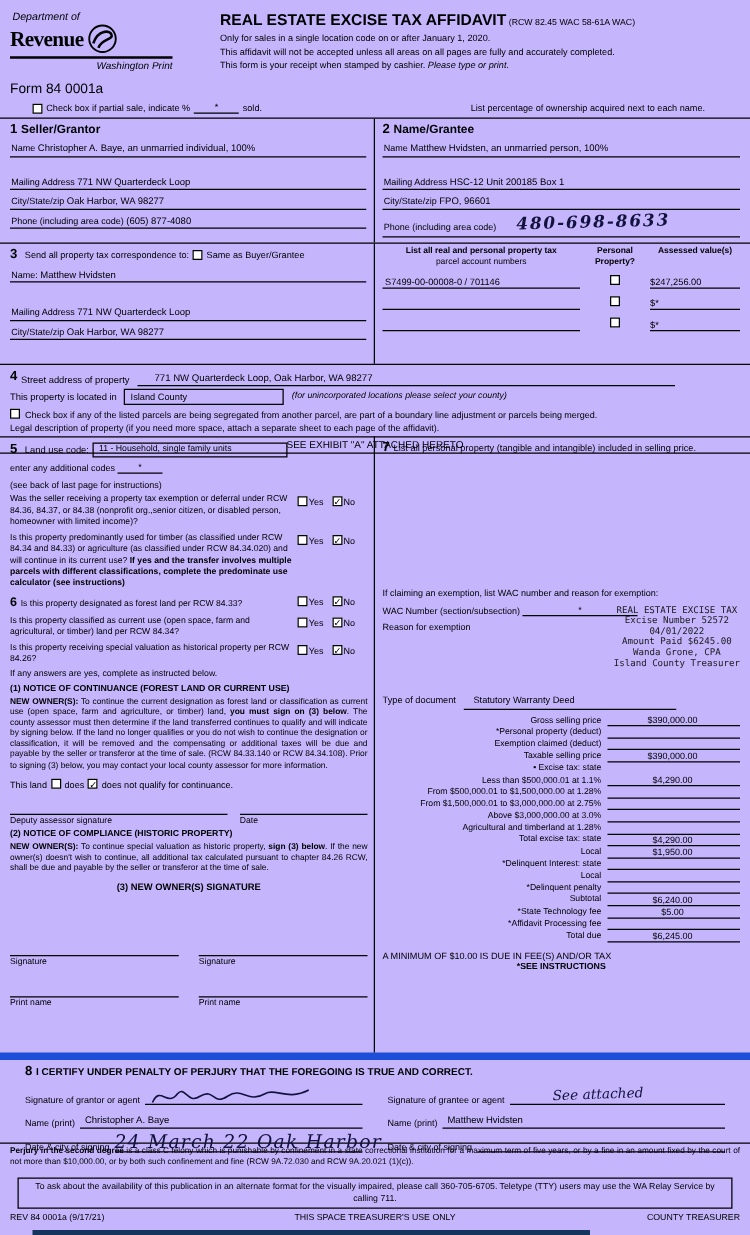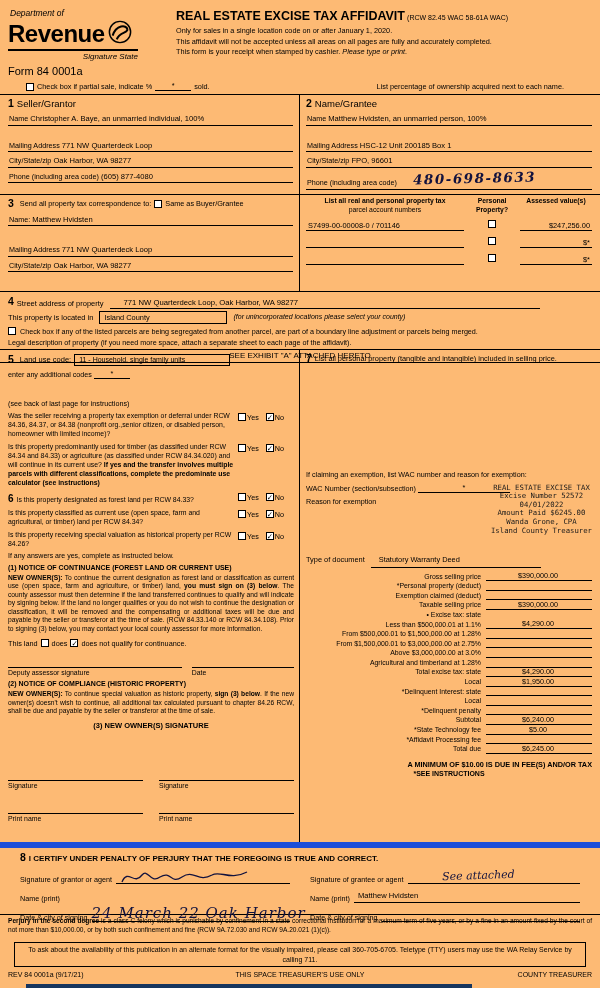"Department of" .page { background: #fdba74 -> #c4b5fd }
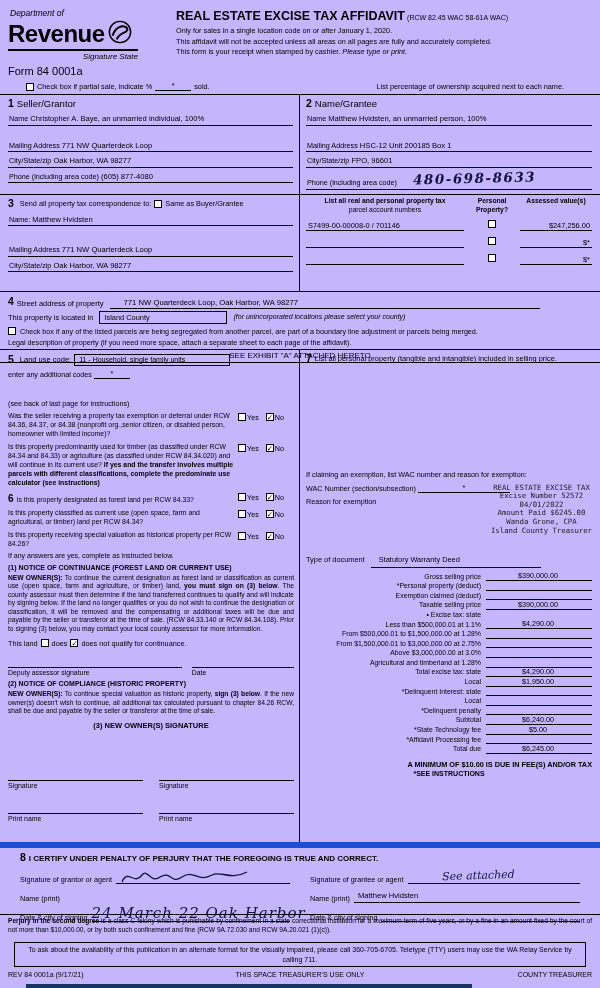"Revenue" .dept-big { font-family: Liberation Sans, sans-serif -> Liberation Serif, serif; font-size: 24px -> 17px }
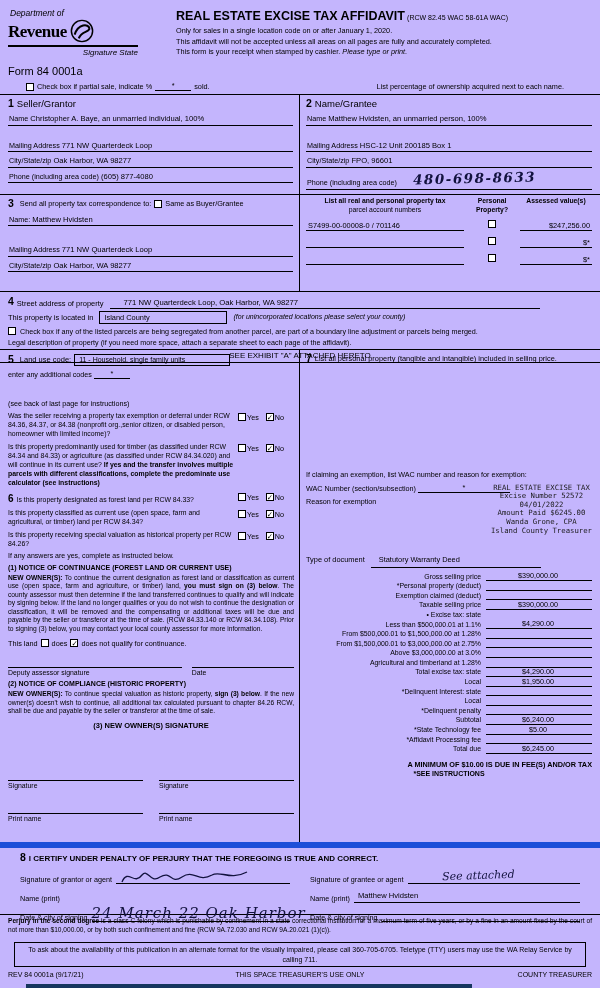"Signature State" div.dept-state { text: Signature State -> Washington Print }
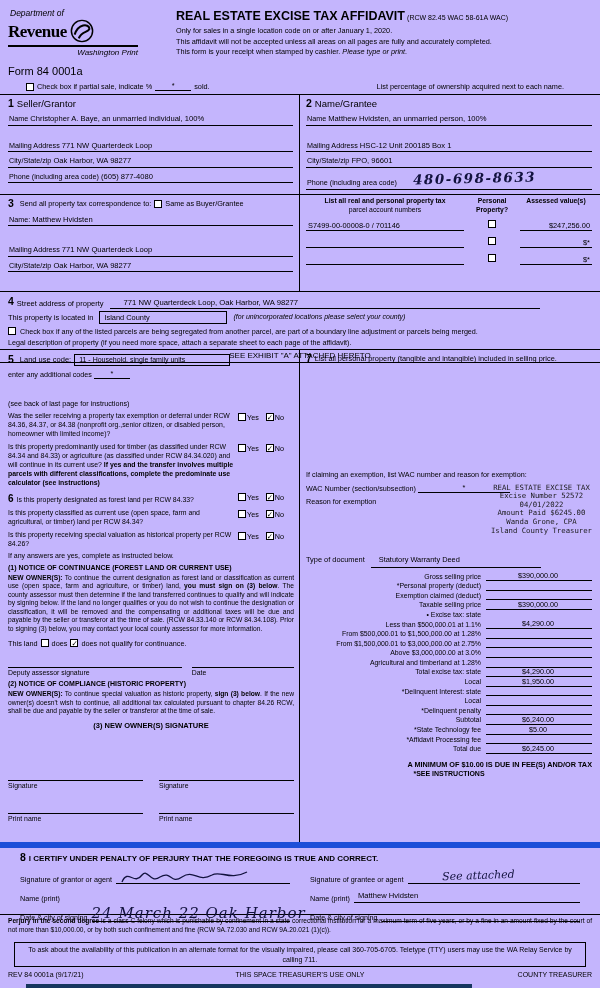"Seller/Grantor" .sec-title { font-weight: normal -> bold }
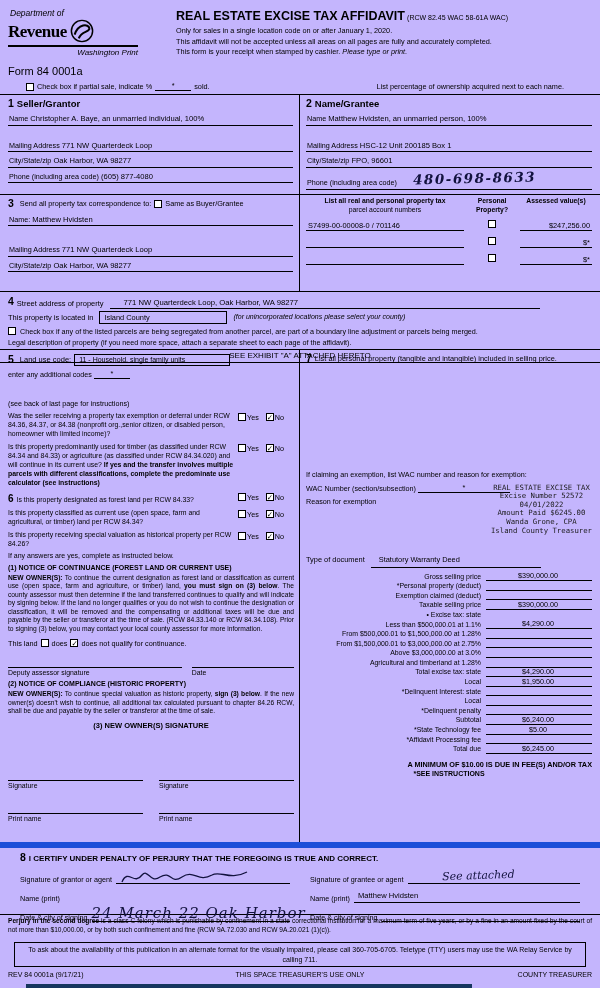"$247,256.00" .pvc { text-align: right -> none }
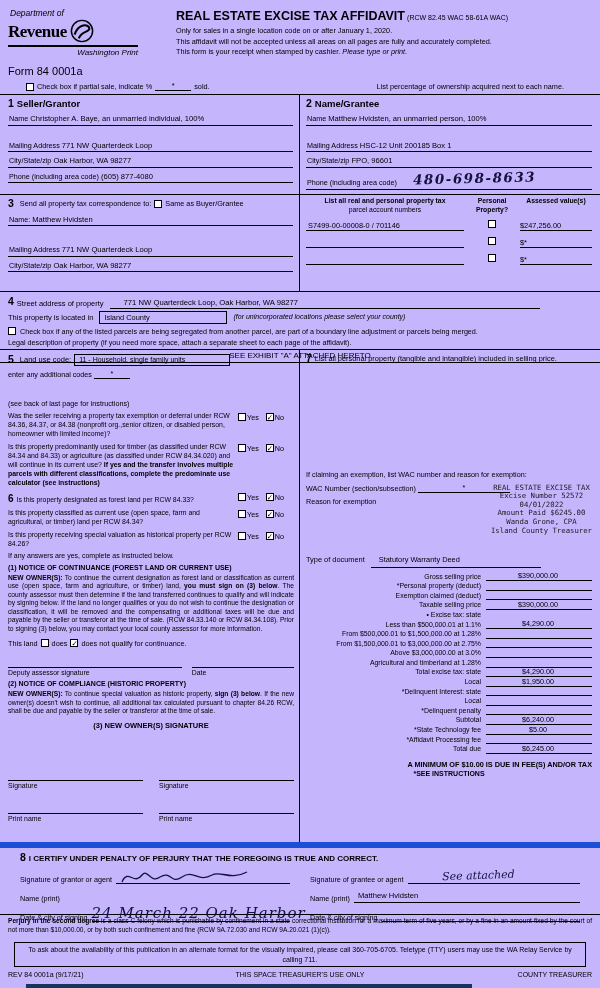"(see back of last page" .noterow { margin-top: 20px -> 4px }
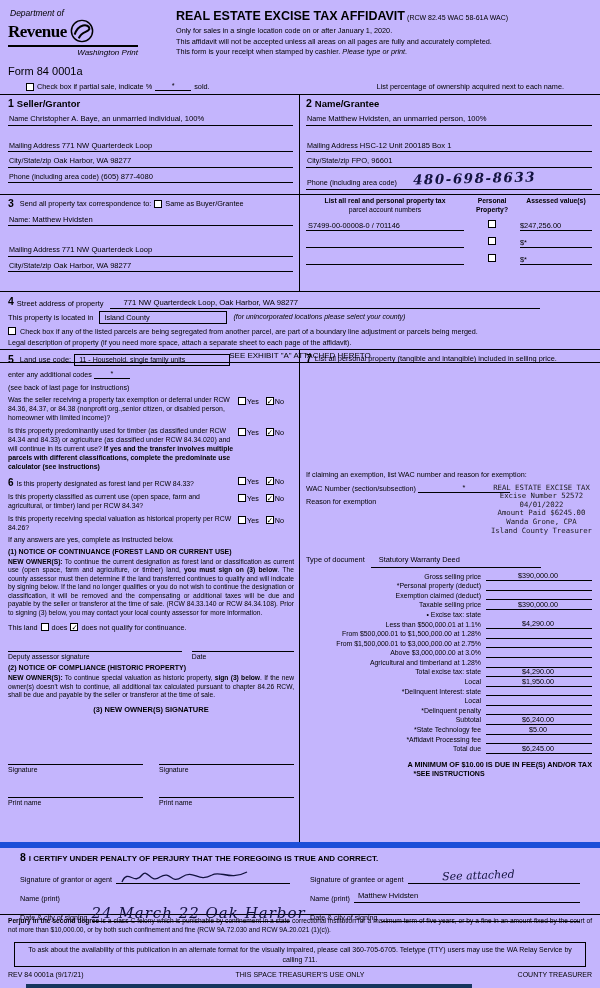"A MINIMUM OF $10.00 IS" .minnote { font-weight: bold -> normal; text-align: right -> left }
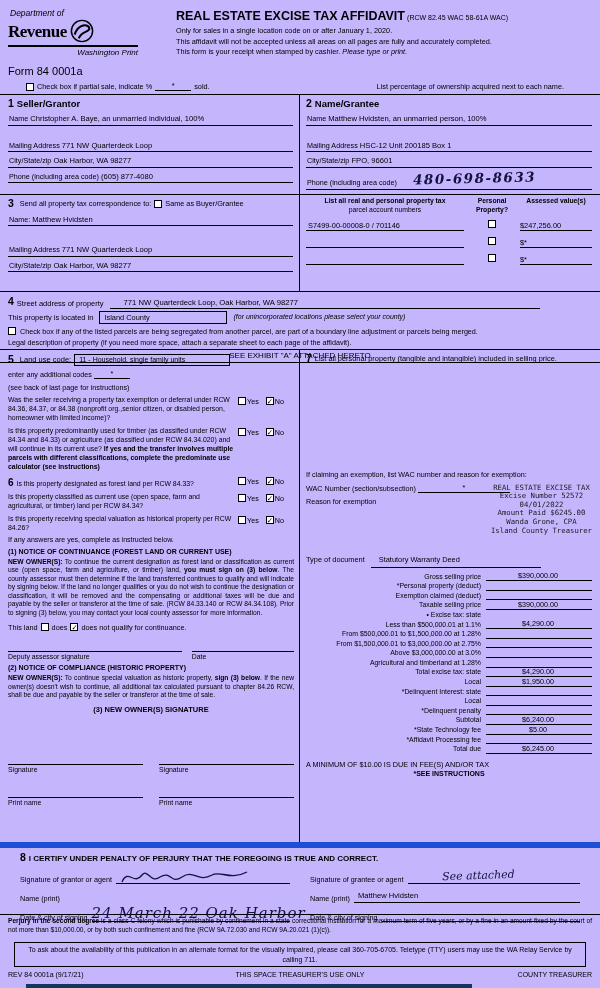"Christopher A. Baye" span.s8line { html: none -> <span> <span>Christopher A. Baye</span> </span> }
